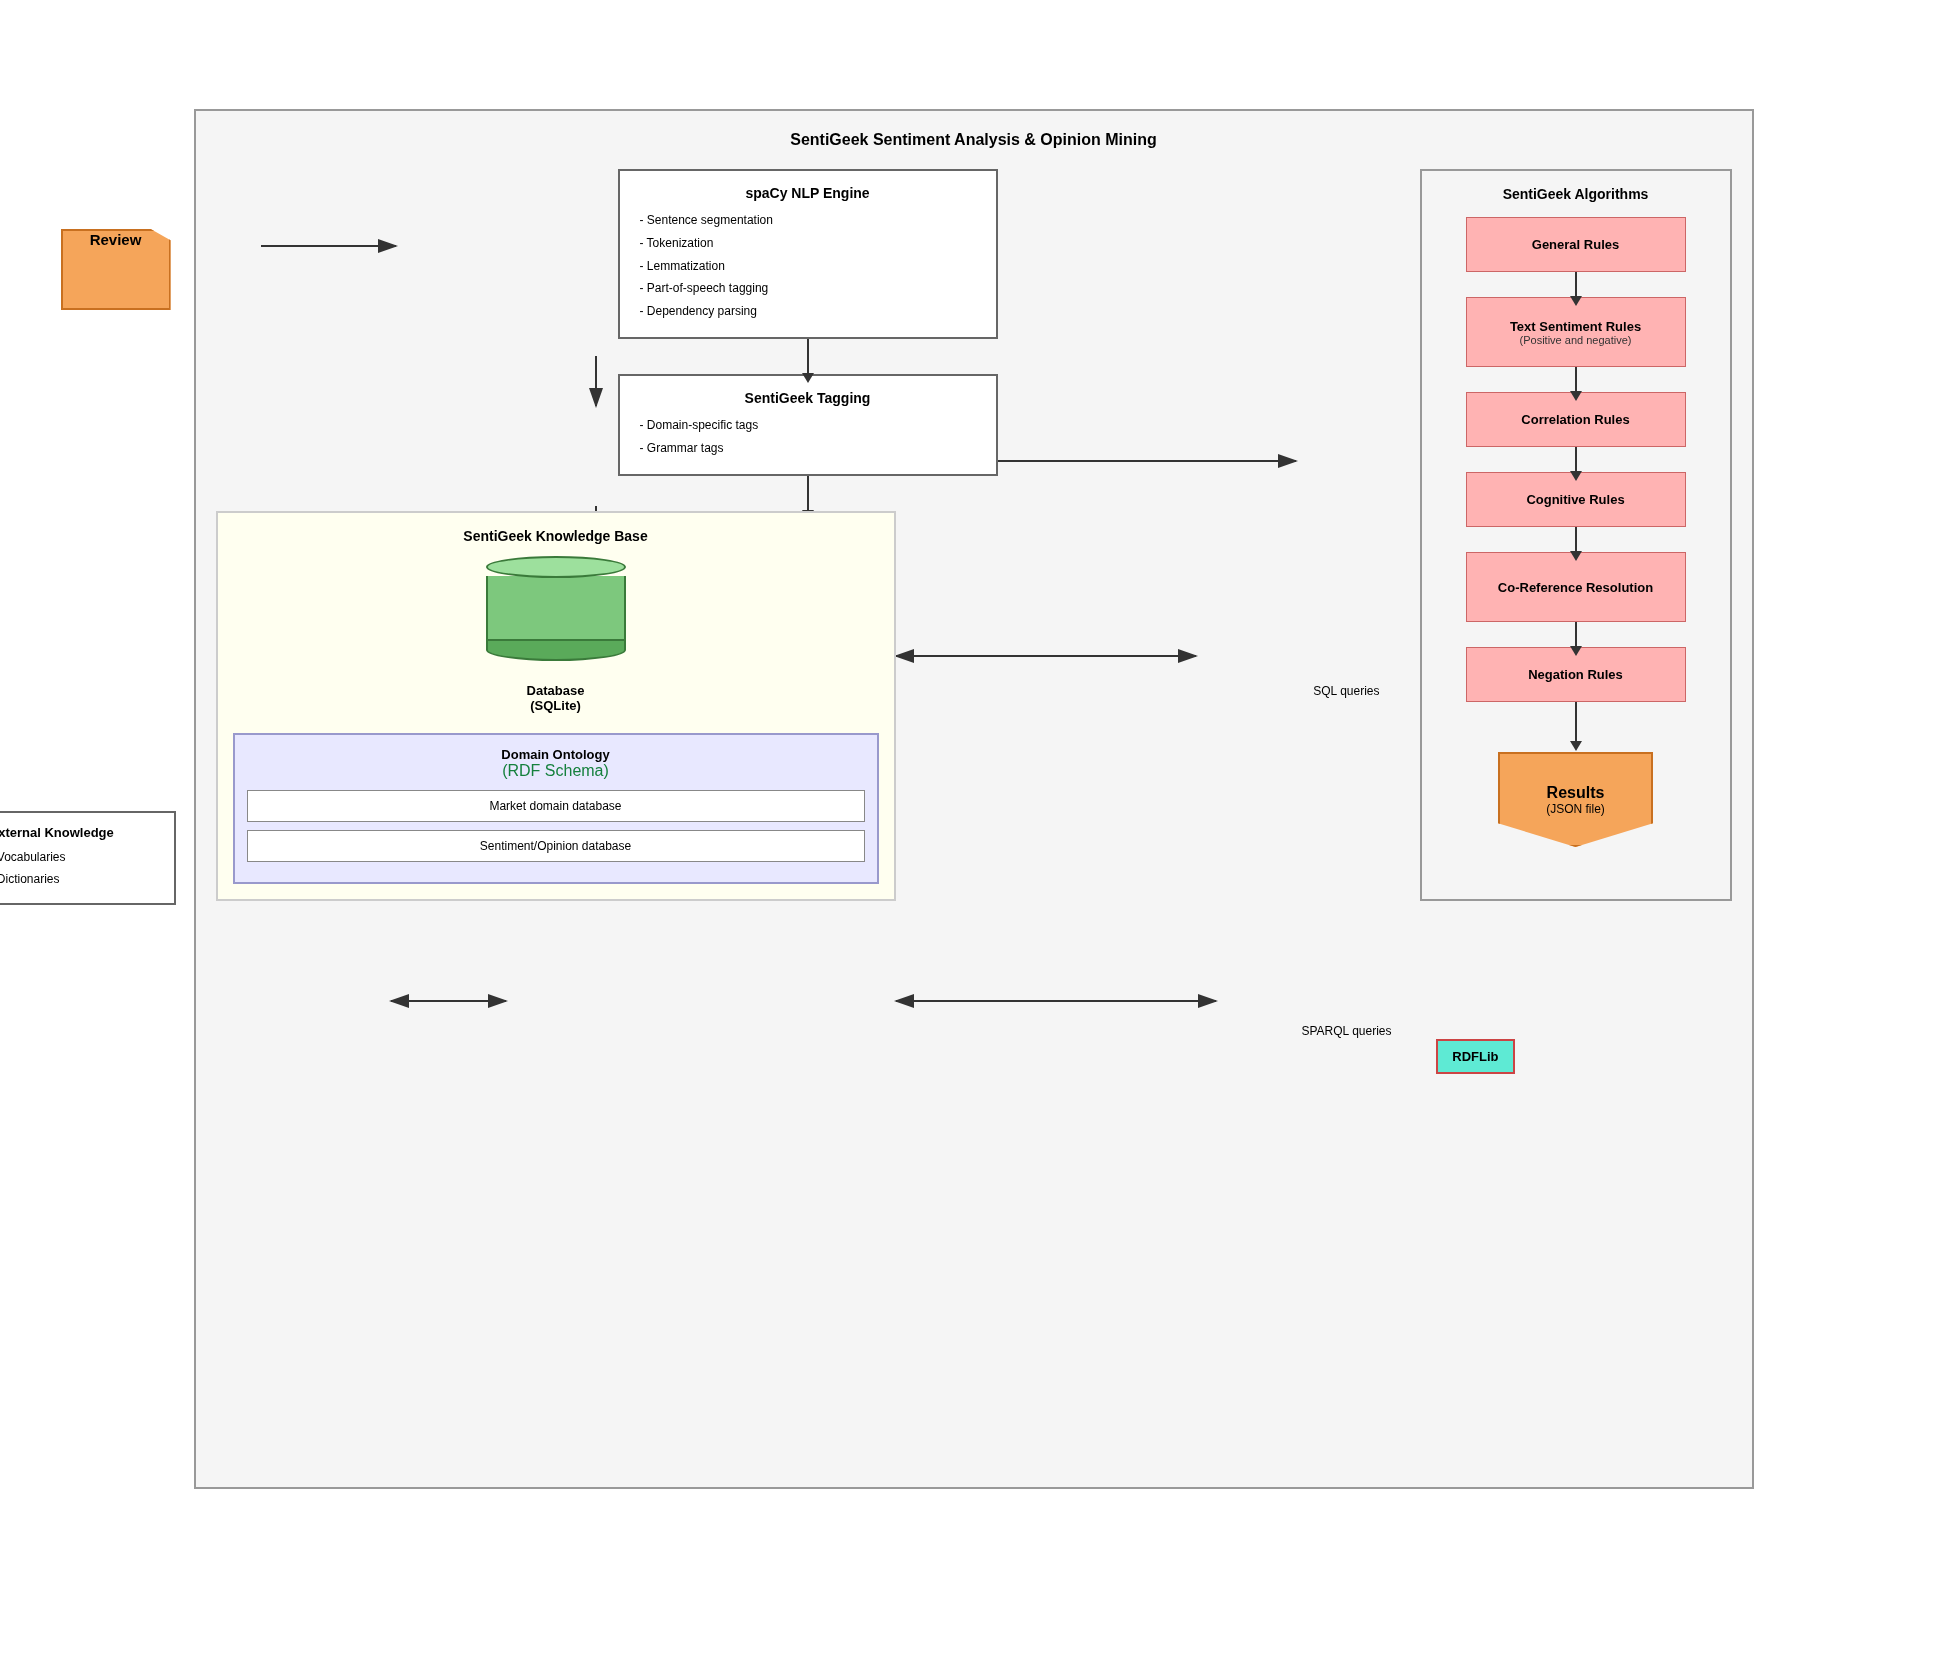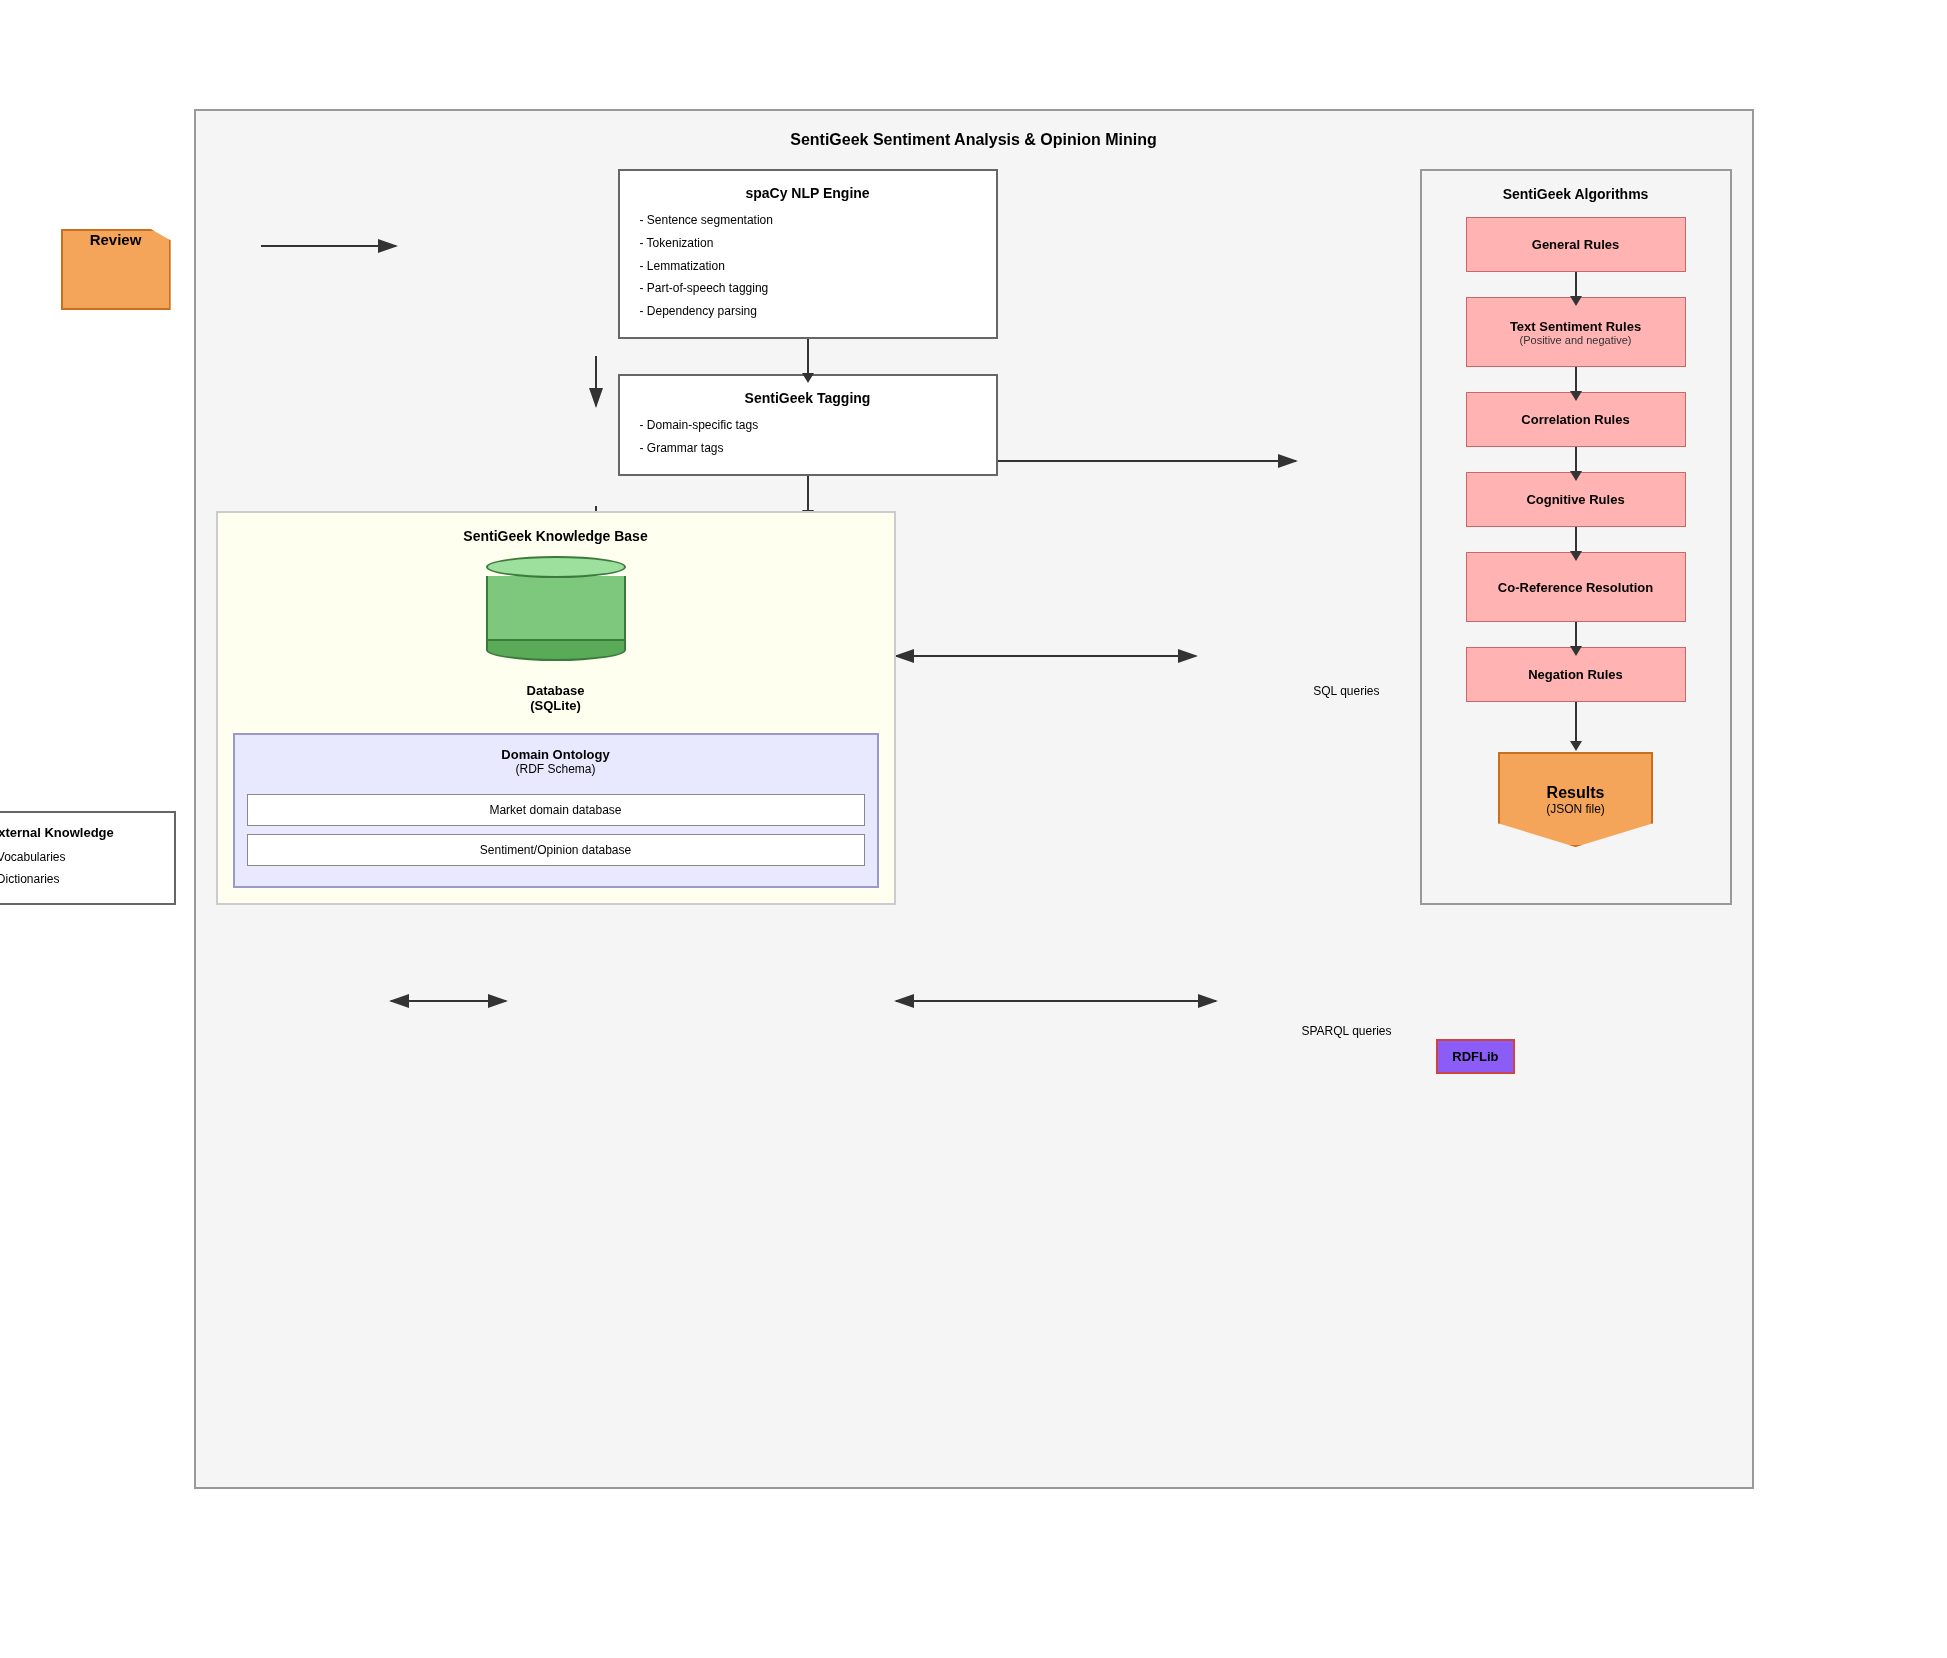"(RDF Schema)" div { color: #000000 -> #15803d; font-size: 12px -> 16px; margin-bottom: 18px -> 10px }
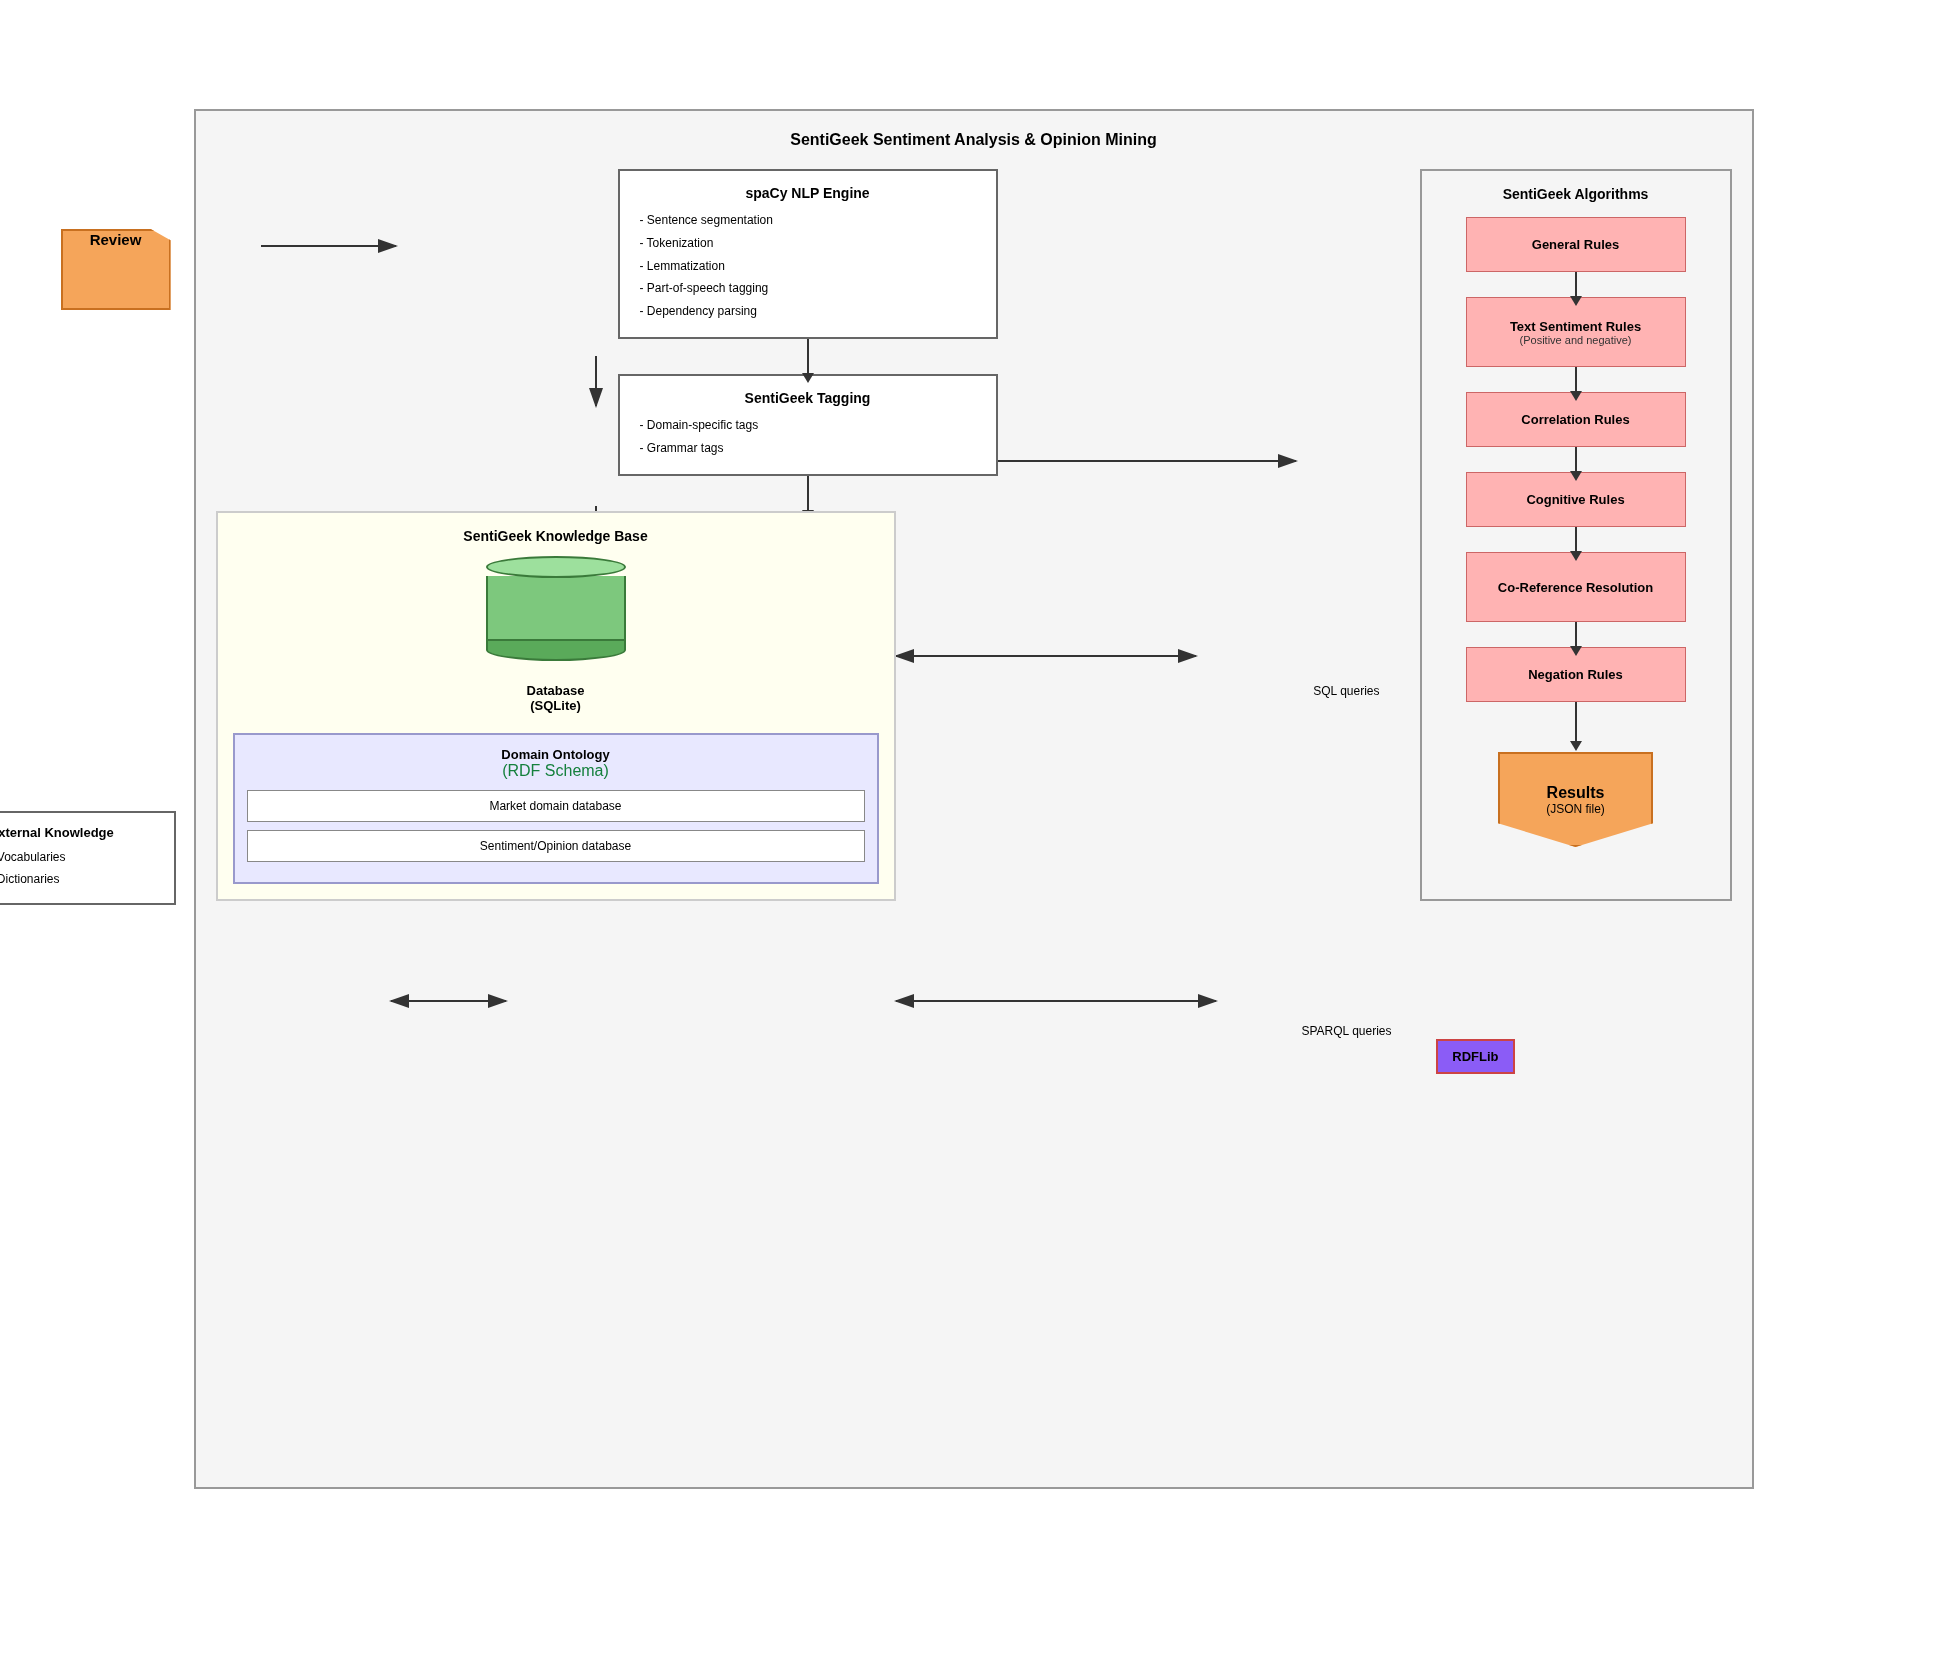"RDFLib" div { background: #8b5cf6 -> #5eead4 }
